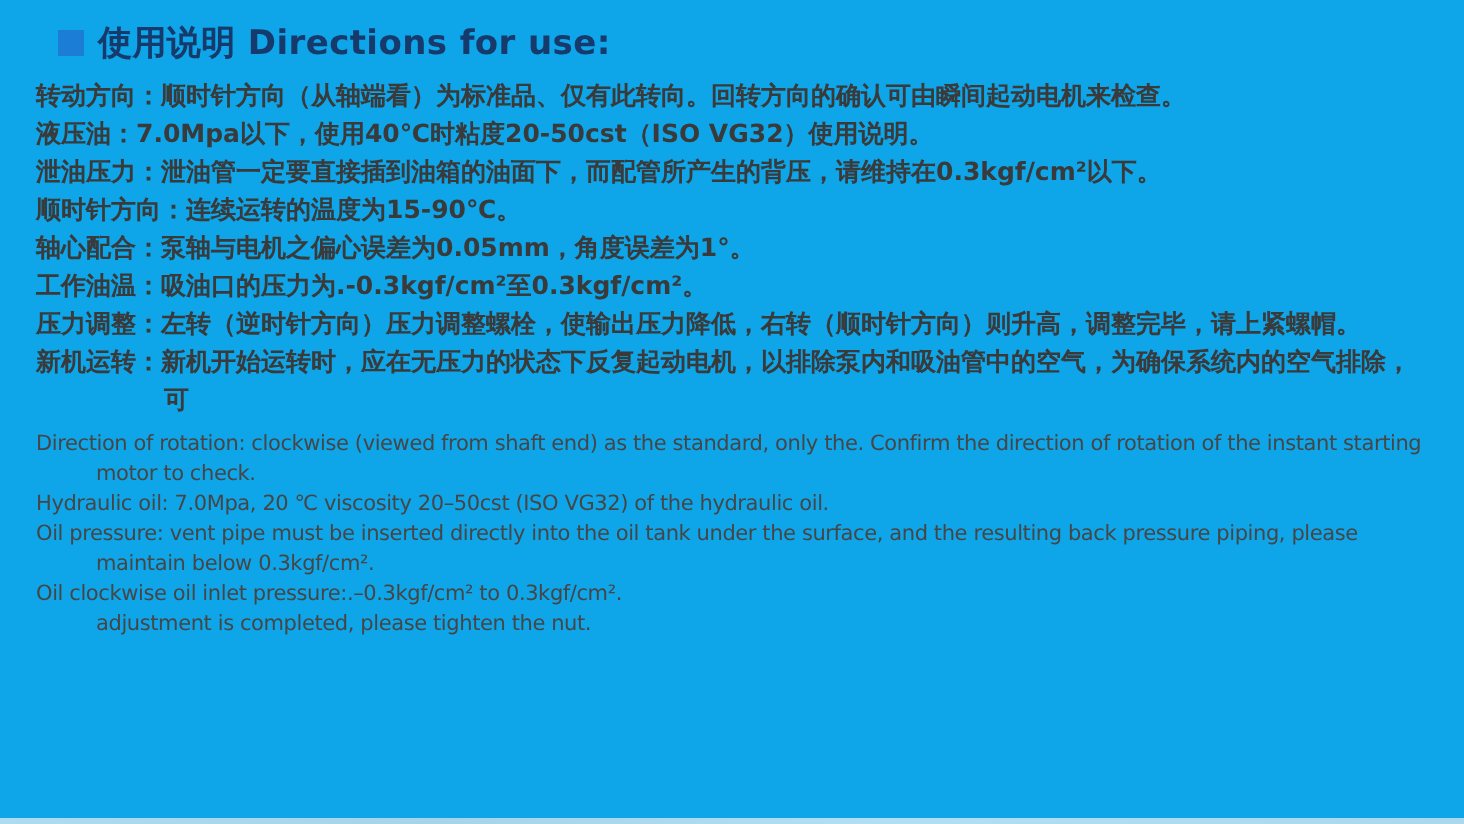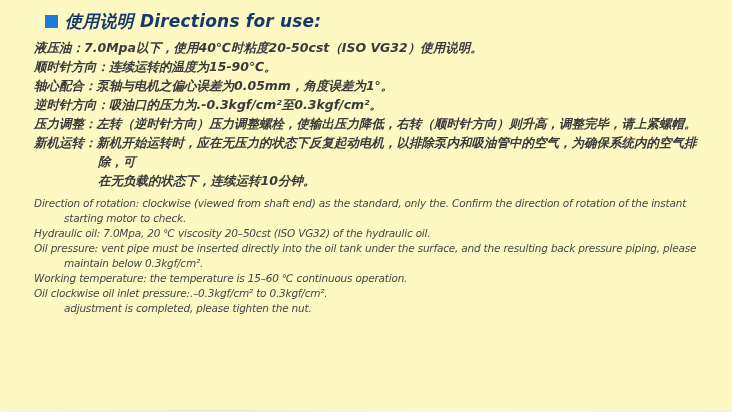"使用说明 Directions for use:" .page { background: #fef9c3 -> #0ea5e9; font-style: italic -> none; padding: 8px 16px 0 34px -> 8px 16px 0 18px }
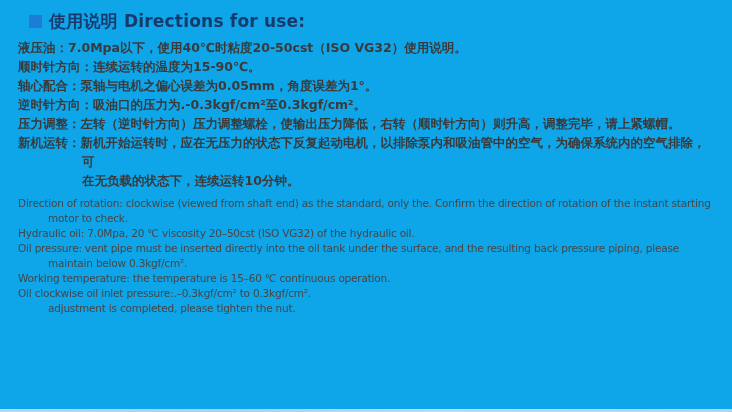"转动方向：顺时针方向（从轴端看）为标准品、仅有此转向。回转方向的确认可由瞬间起动" div.line { html: none -> <div><span>转动方向：</span><span>顺时针方向（从轴端看）为标准品、仅有此转向。回转方向的确认可由瞬间起动电机来检查。</span></div> }
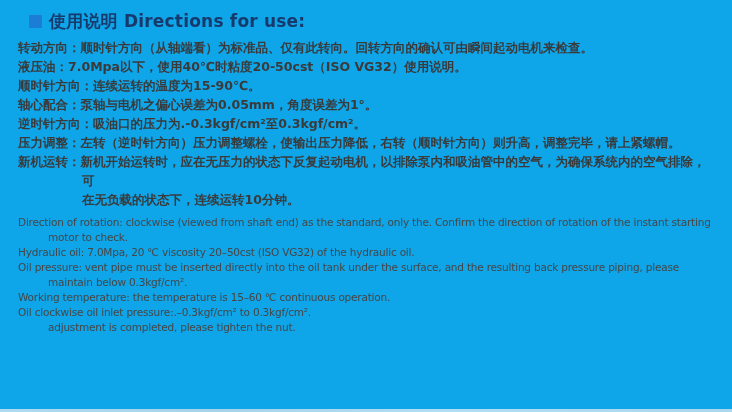"泄油压力：泄油管一定要直接插到油箱的油面下，而配管所产生的背压，请维持在0.3k" div.line { html: none -> <div><span>泄油压力：</span><span>泄油管一定要直接插到油箱的油面下，而配管所产生的背压，请维持在0.3kgf/cm²以下。</span></div> }
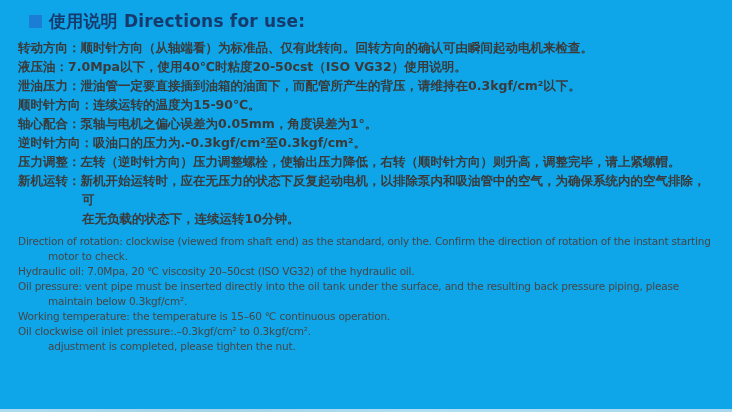"逆时针方向：" span { text: 逆时针方向 -> 工作油温 }
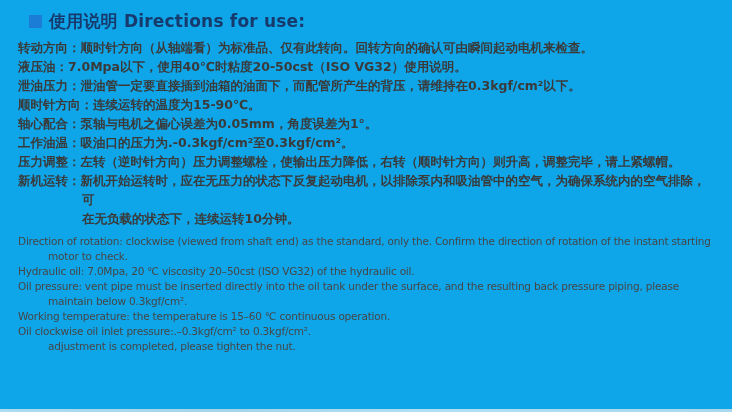"在无负载的状态下，连续运转10分钟。" div.cont { html: <div>在无负载的状态下，连续运转10分钟。</div> -> none }
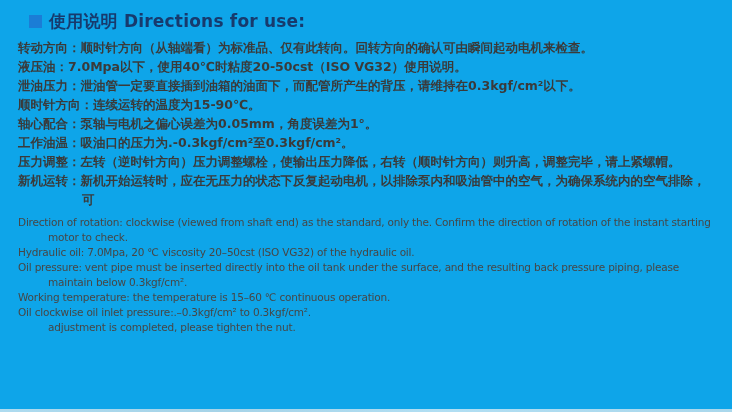"Working temperature: the temperature is" div.line { html: <div>Working temperature: the temperature is 15–60 ℃ continuous operation.</div> -> none }
